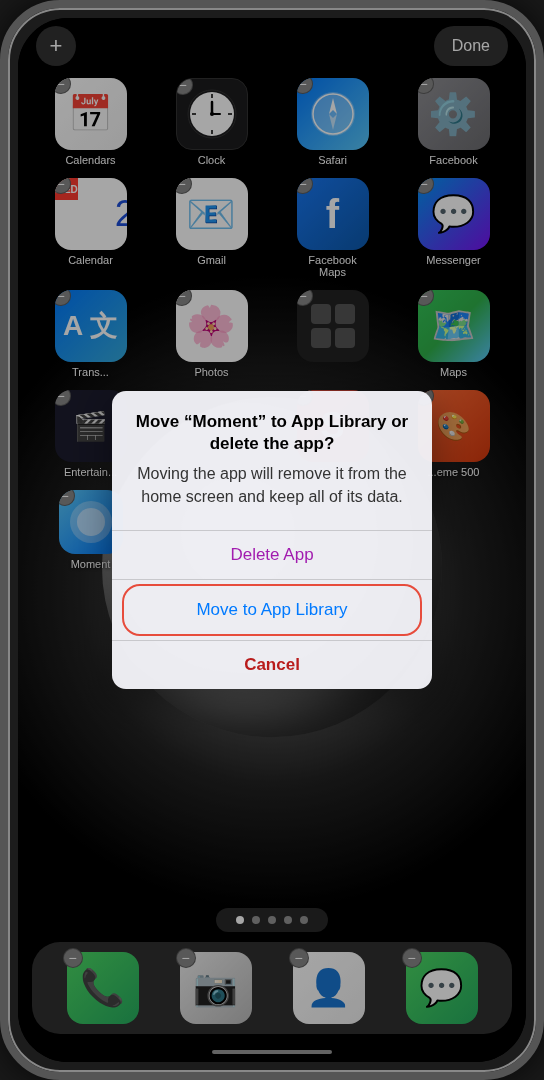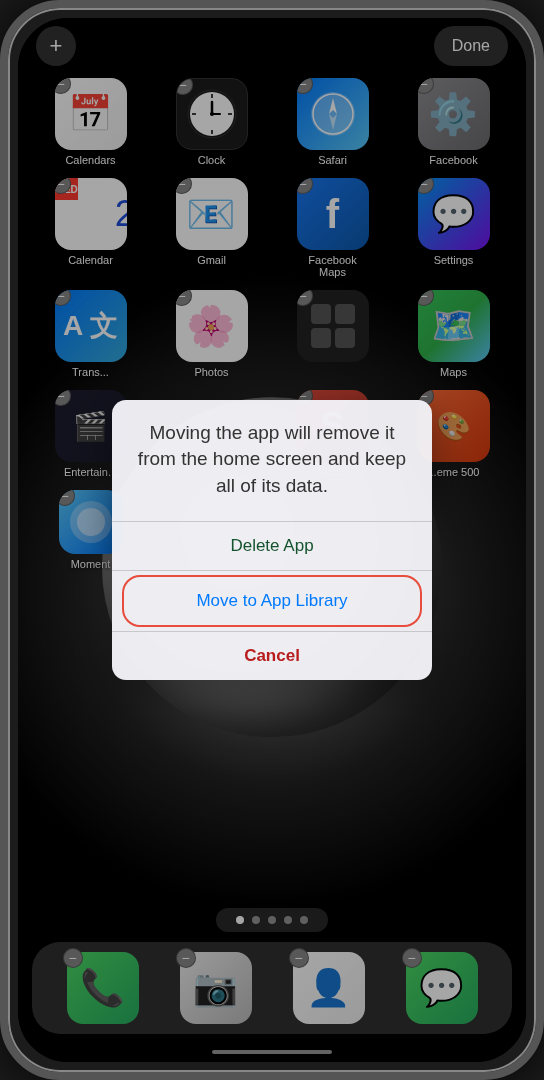"Settings" span.app-label { text: Settings -> Messenger }
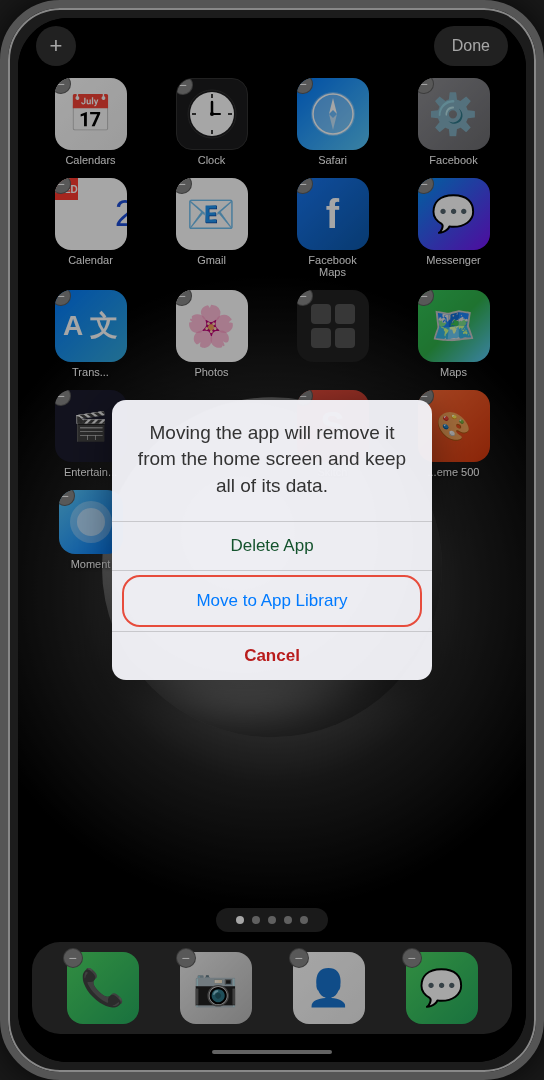"Move “Moment” to App Library" div.dialog-title { html: none -> <div>Move “Moment” to App Library or delete the app?</div> }
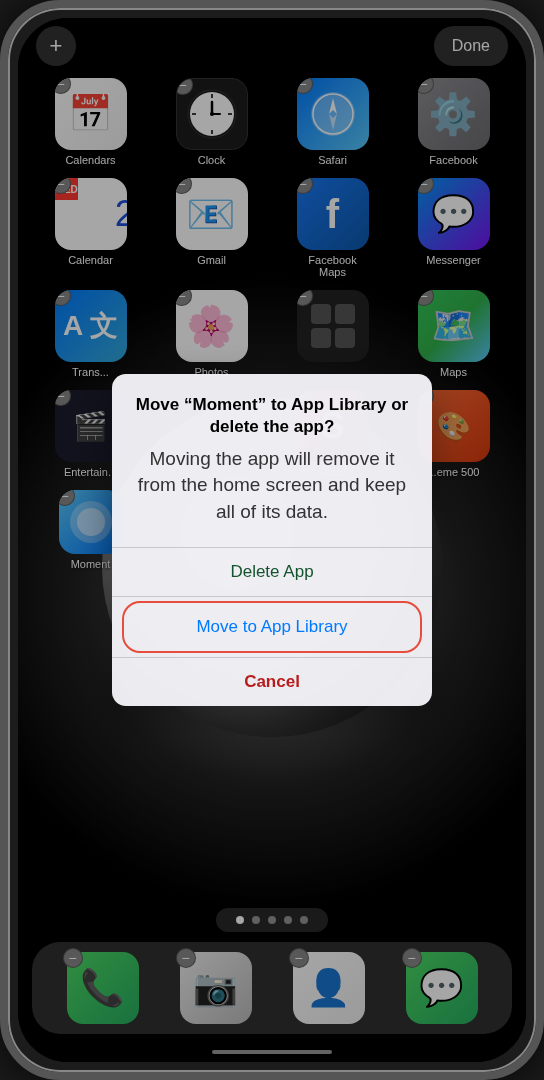"Moving the app will remove" .dialog-message { font-size: 19px -> 16px }
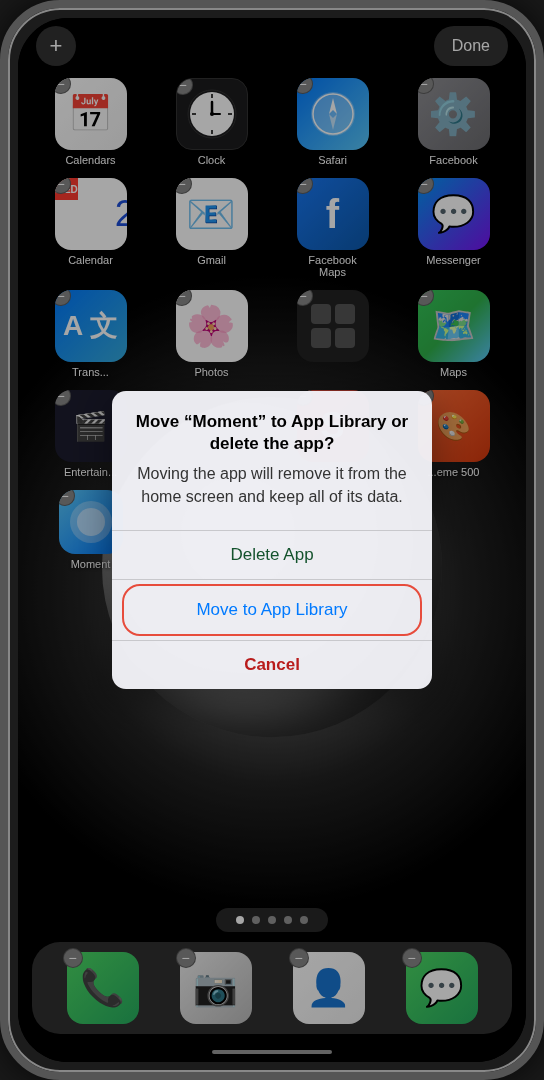"Delete App" .dialog-btn-delete { color: #14532d -> #a21caf }
